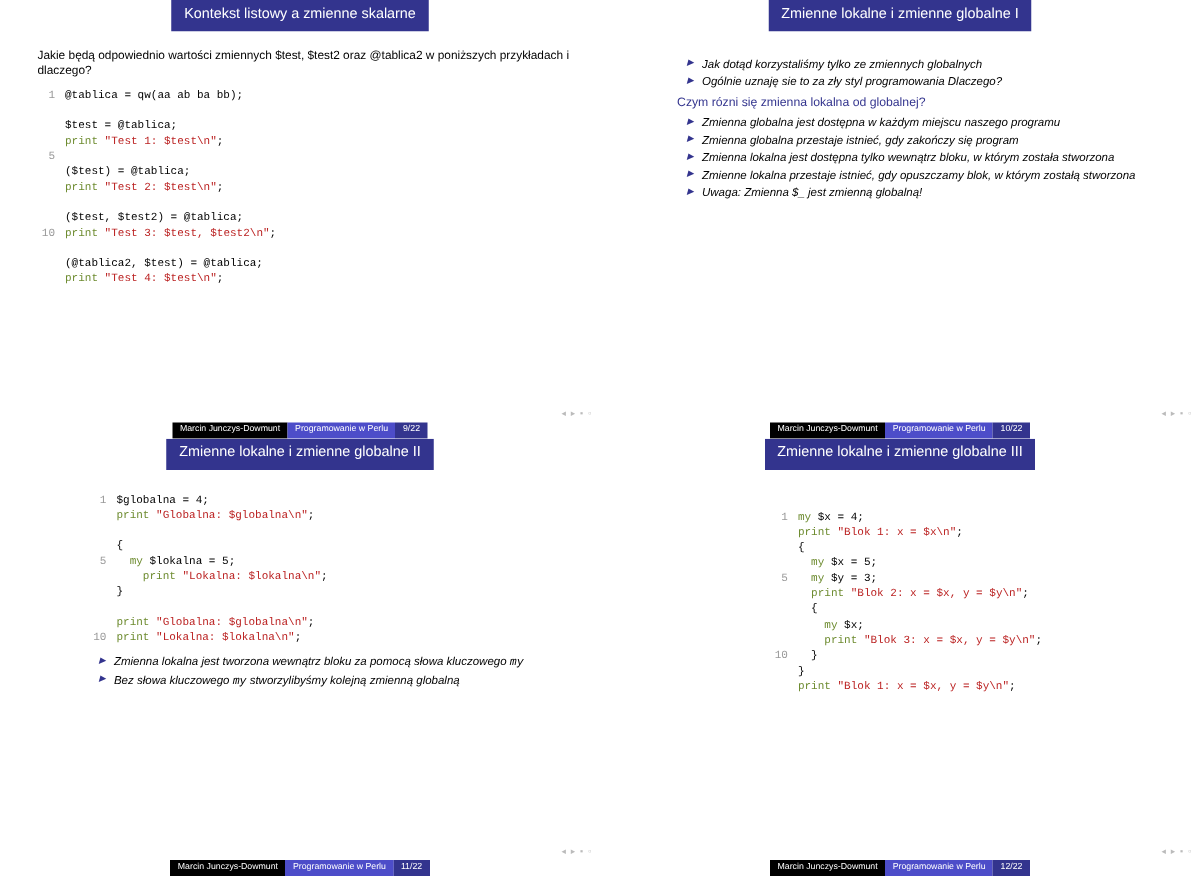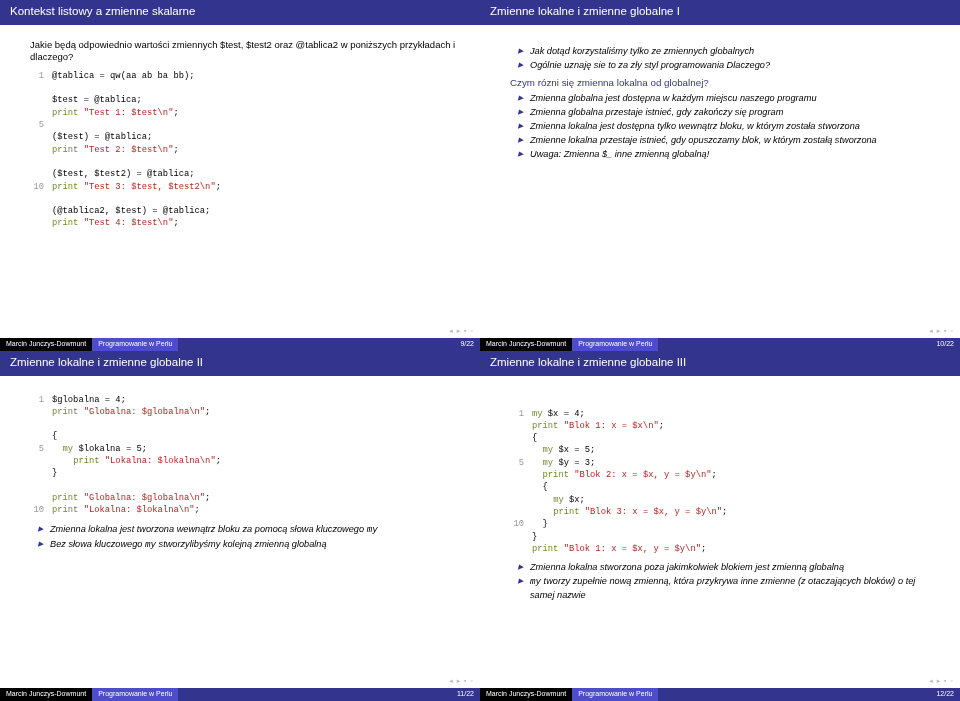"Kontekst listowy a zmienne skalarne" .slide { align-items: none -> center }
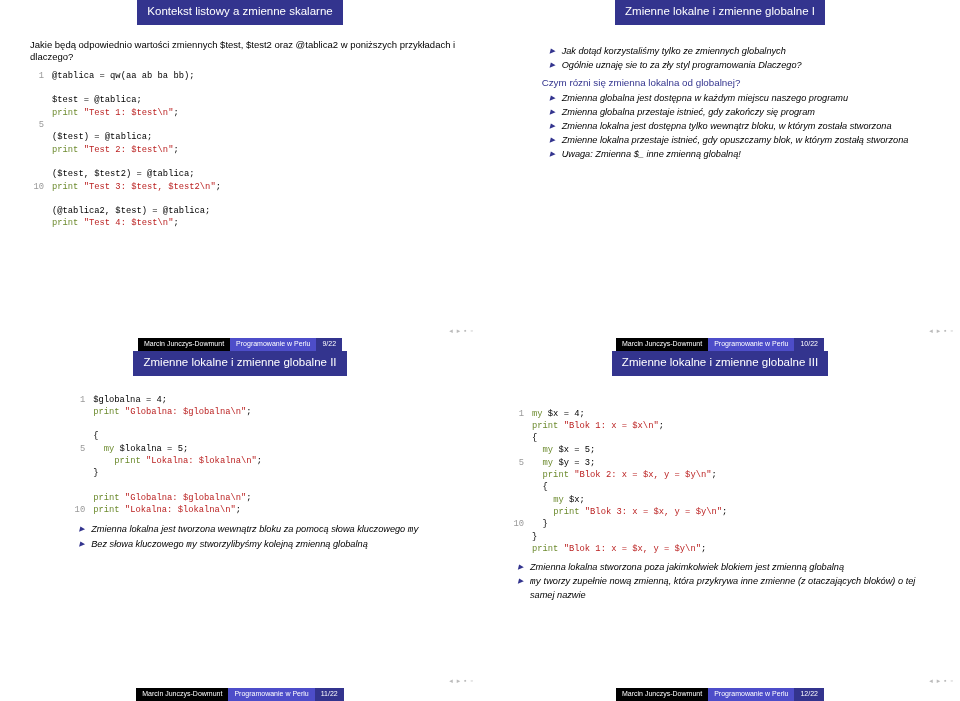"Uwaga: Zmienna $_ inne zmienną" li { text: inne -> jest }
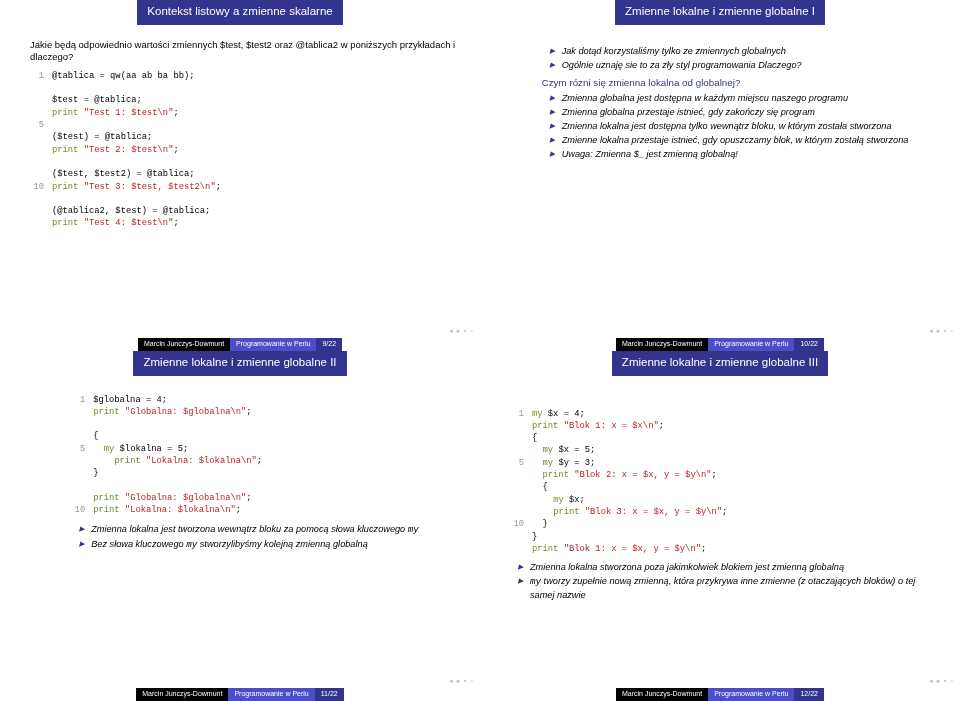"Zmienna lokalna stworzona poza" ul.bullets { html: <ul> <li>Zmienna lokalna stworzona poza jakimkolwiek blokiem jest zmienną globalną</li> <li><span>my</span><span> tworzy zupełnie nową zmienną, która przykrywa inne zmienne (z otaczających bloków) o tej samej nazwie</span></li> </ul> -> none }
